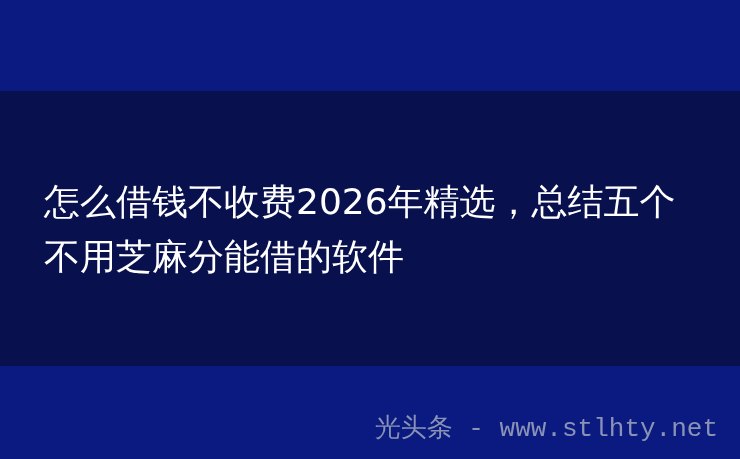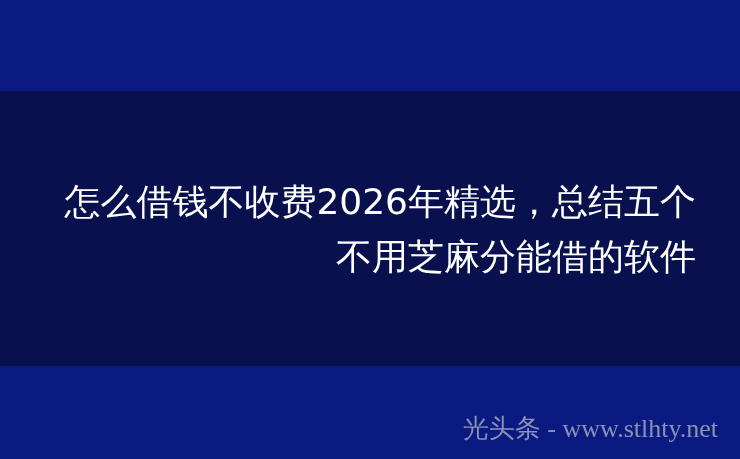"怎么借钱不收费2026年精选，总结五个不用芝麻分能借的软件" .headline { text-align: right -> left }
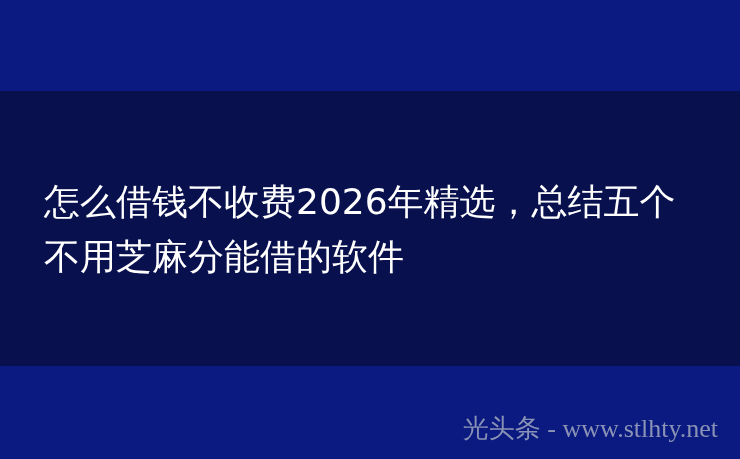"光头条 - www.stlhty.net" .watermark { font-family: Liberation Serif, serif -> Liberation Mono, monospace }
